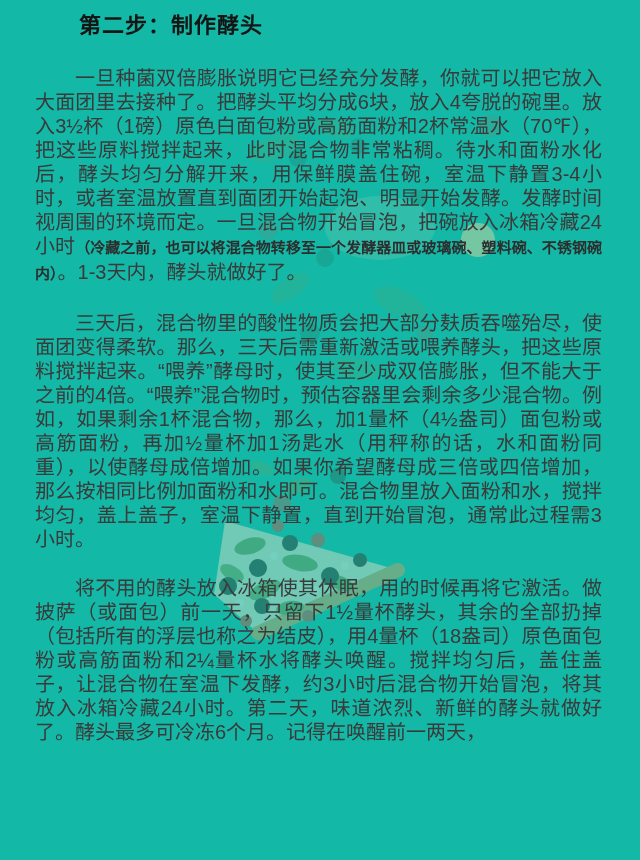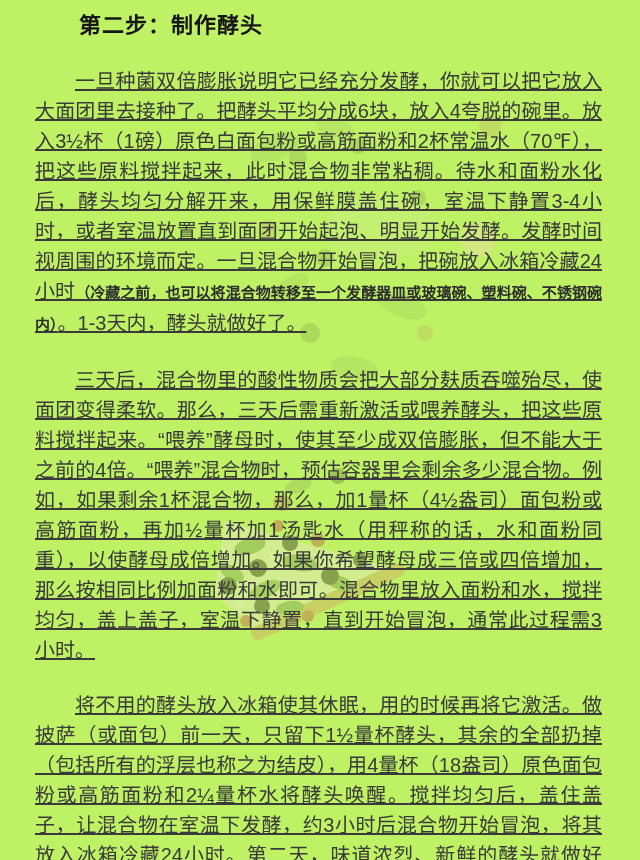"第二步：制作酵头" .page { background: #bef264 -> #14b8a6 }
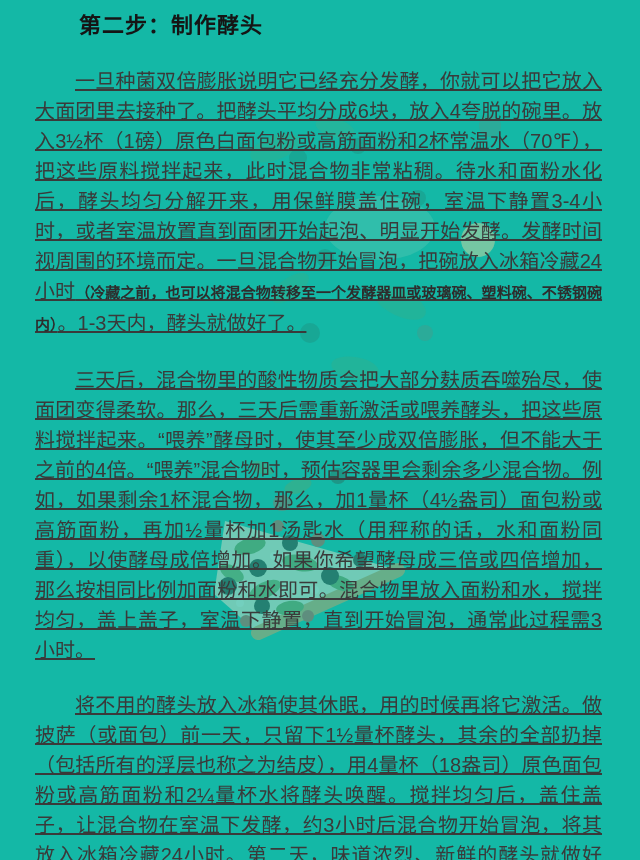"一旦种菌双倍膨胀说明它已经充分发酵，你就可以把它放入大面团里去接种了。把酵头平均" .para { line-height: 30px -> 24px; text-decoration: underline -> none }
